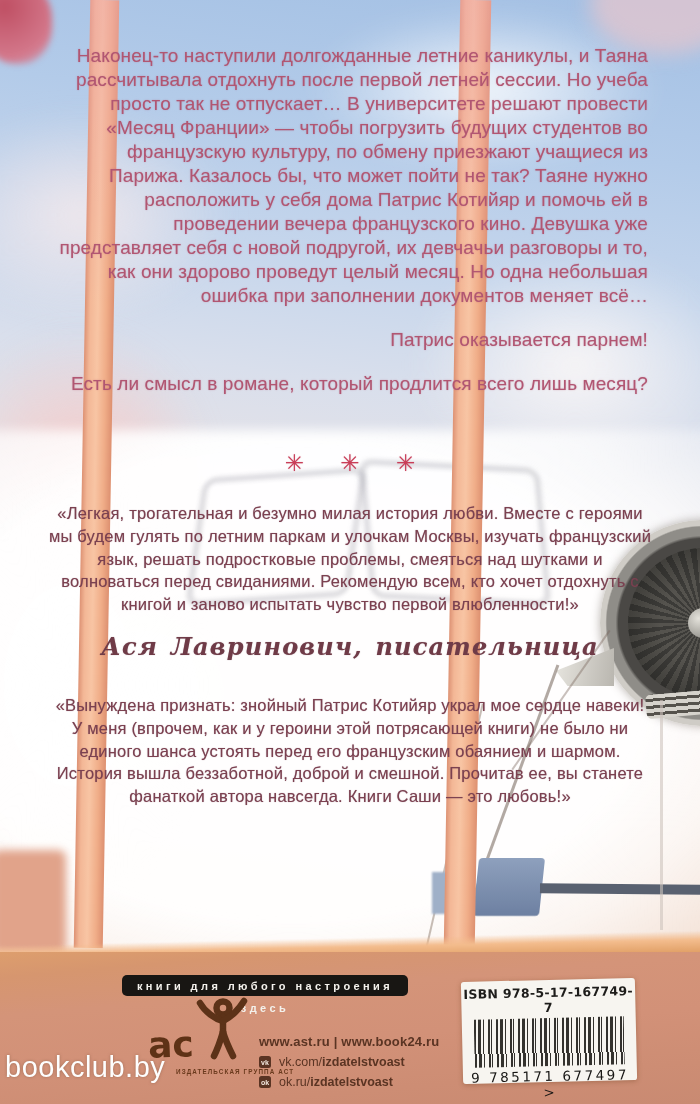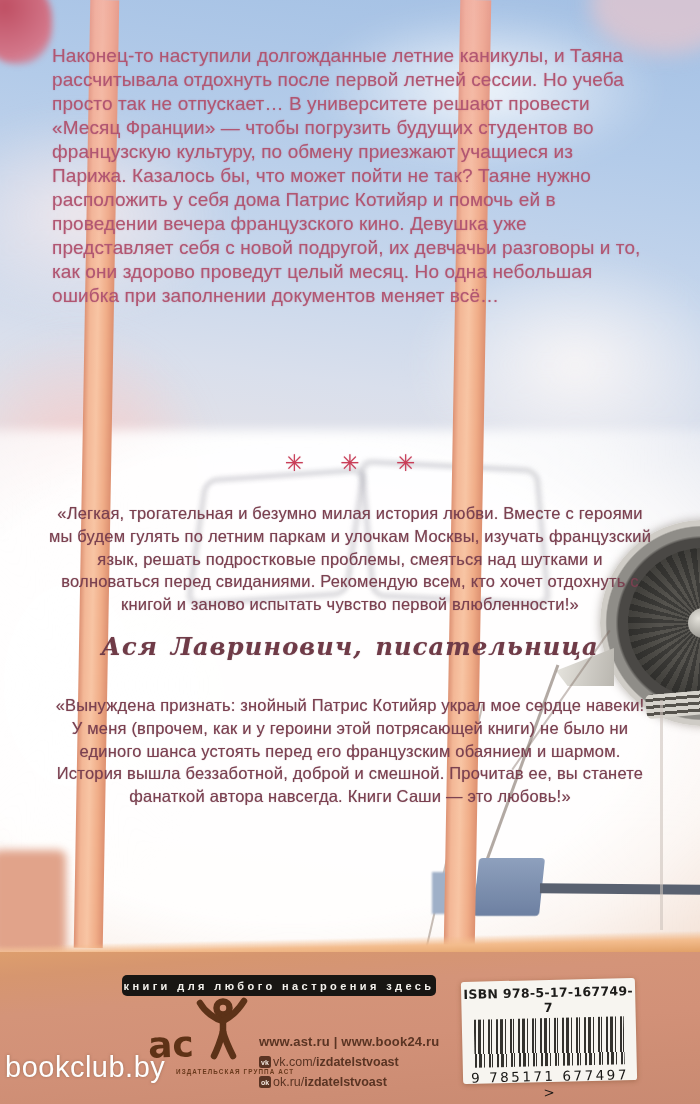"Наконец-то наступили долгожданные летние" .synopsis { text-align: left -> right }
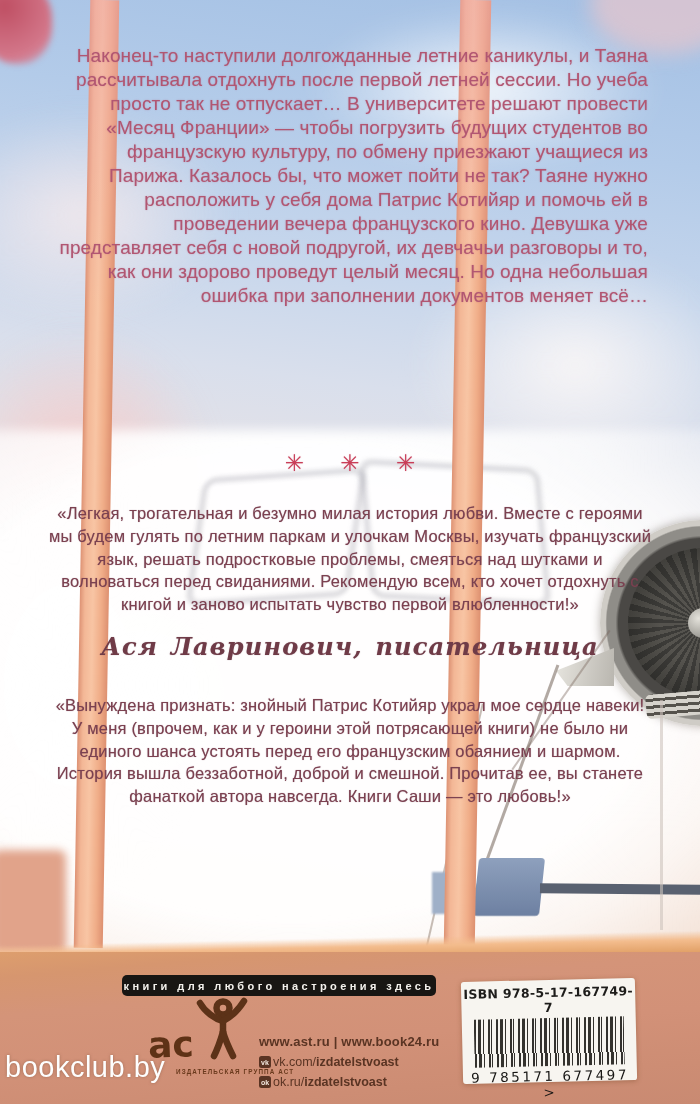"Патрис оказывается парнем!" p { html: none -> <p>Патрис оказывается парнем!</p> }
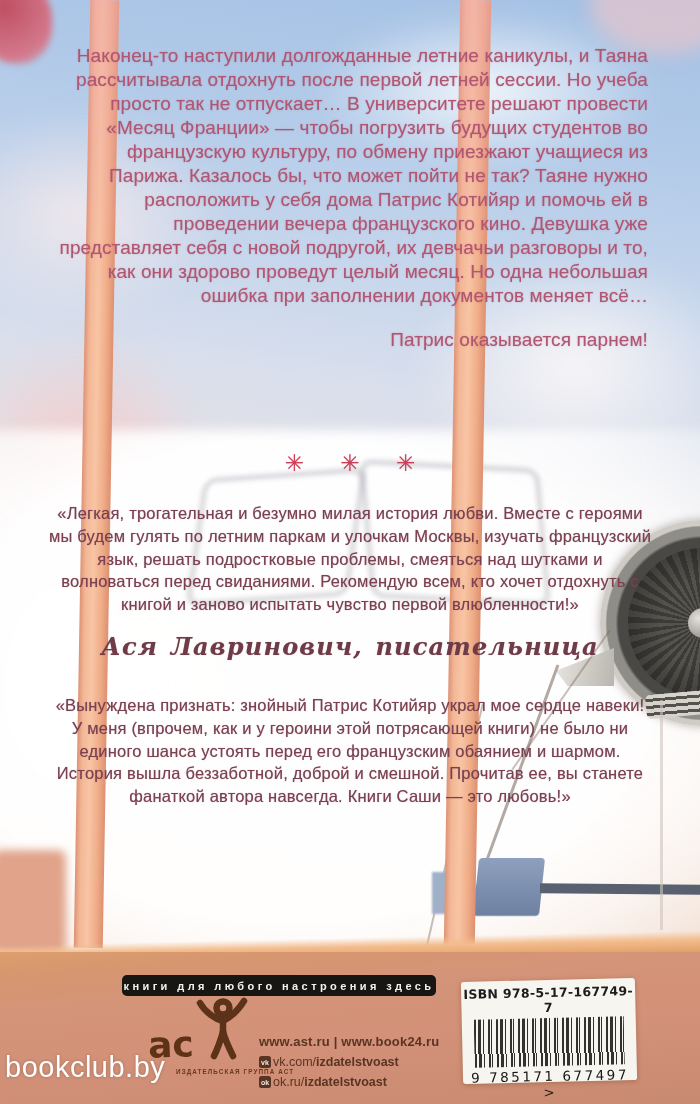"Есть ли смысл в романе," p { html: none -> <p>Есть ли смысл в романе, который продлится всего лишь месяц?</p> }
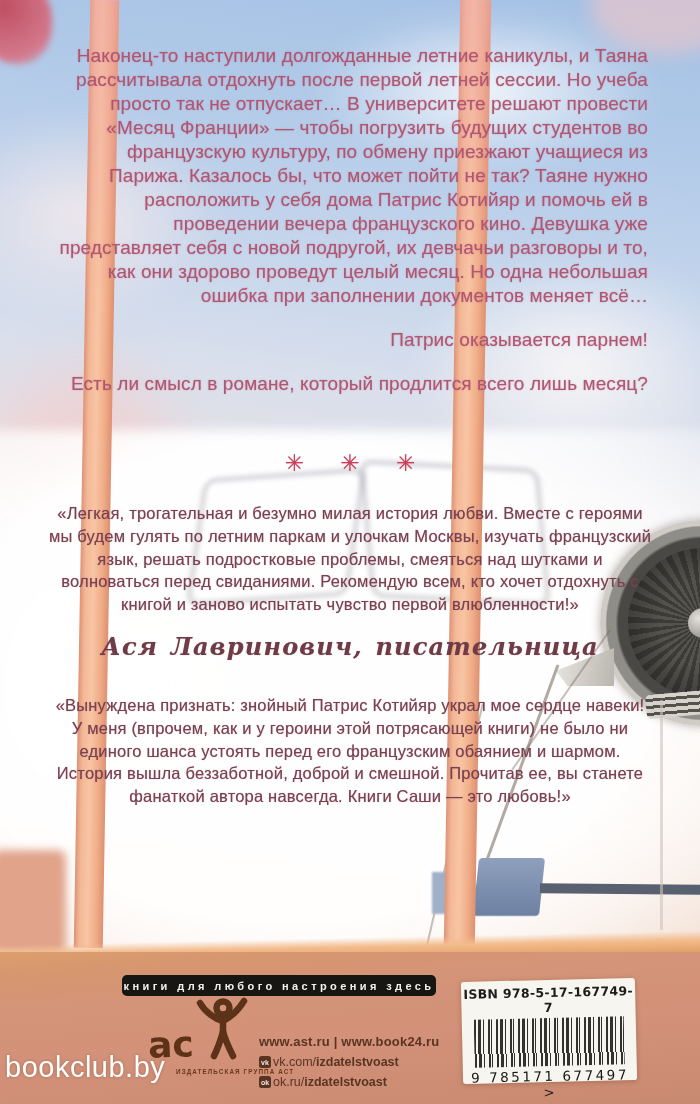"книги для любого настроения здесь" .tagline-pill { width: 314px -> 286px }
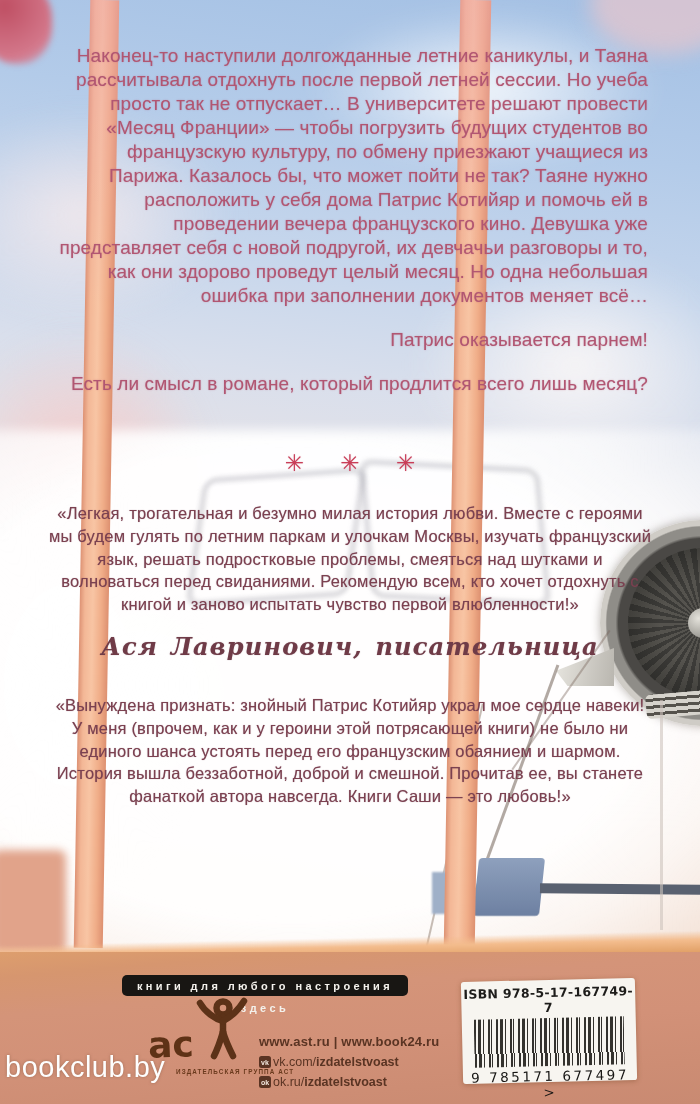"vk.com/izdatelstvoast" .social-row { gap: 2px -> 8px }
